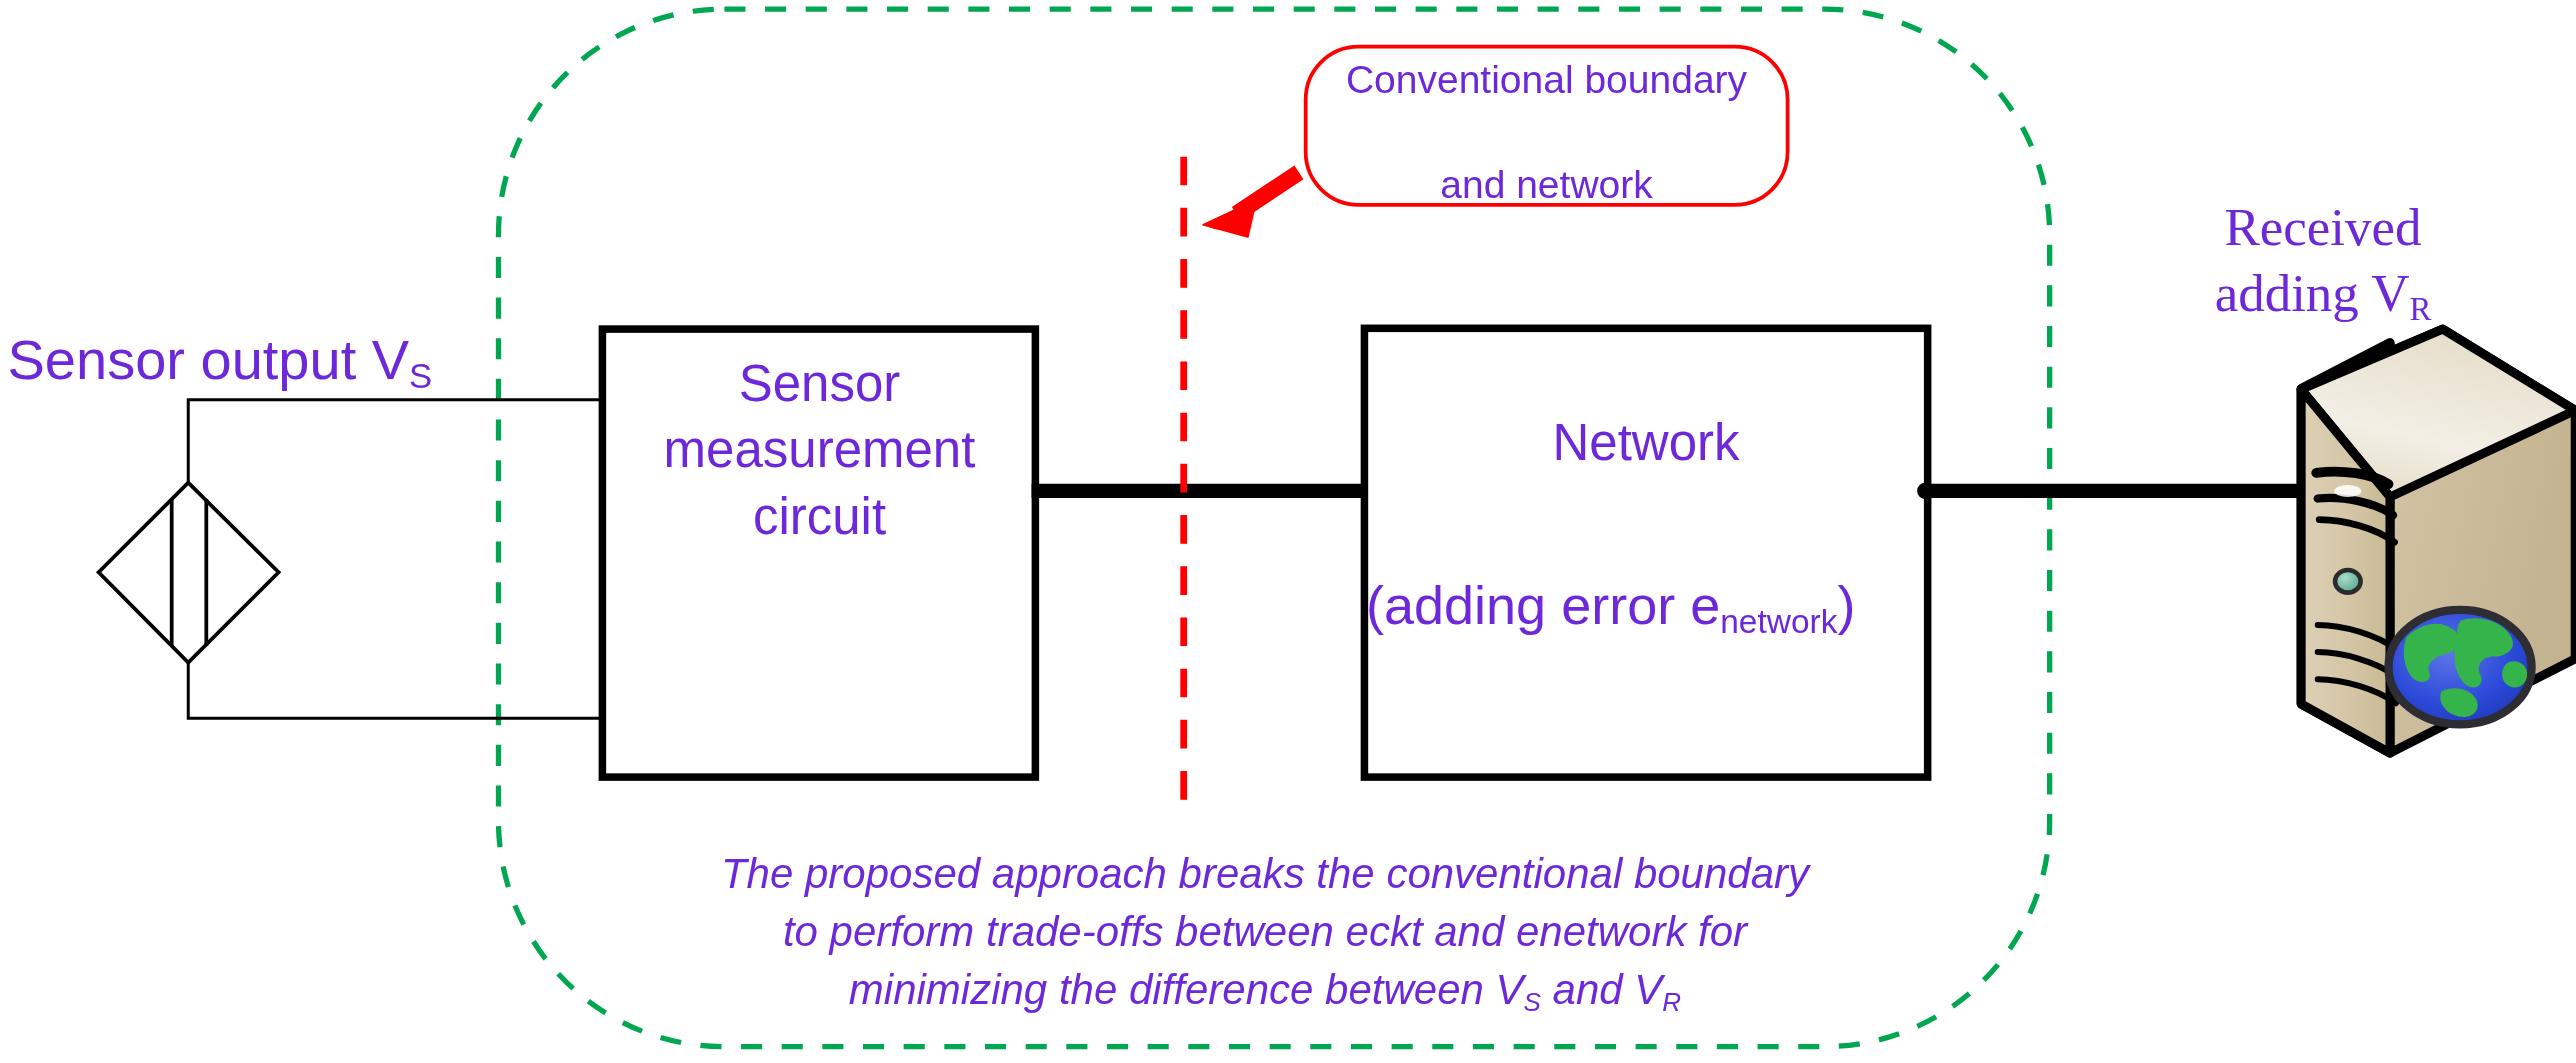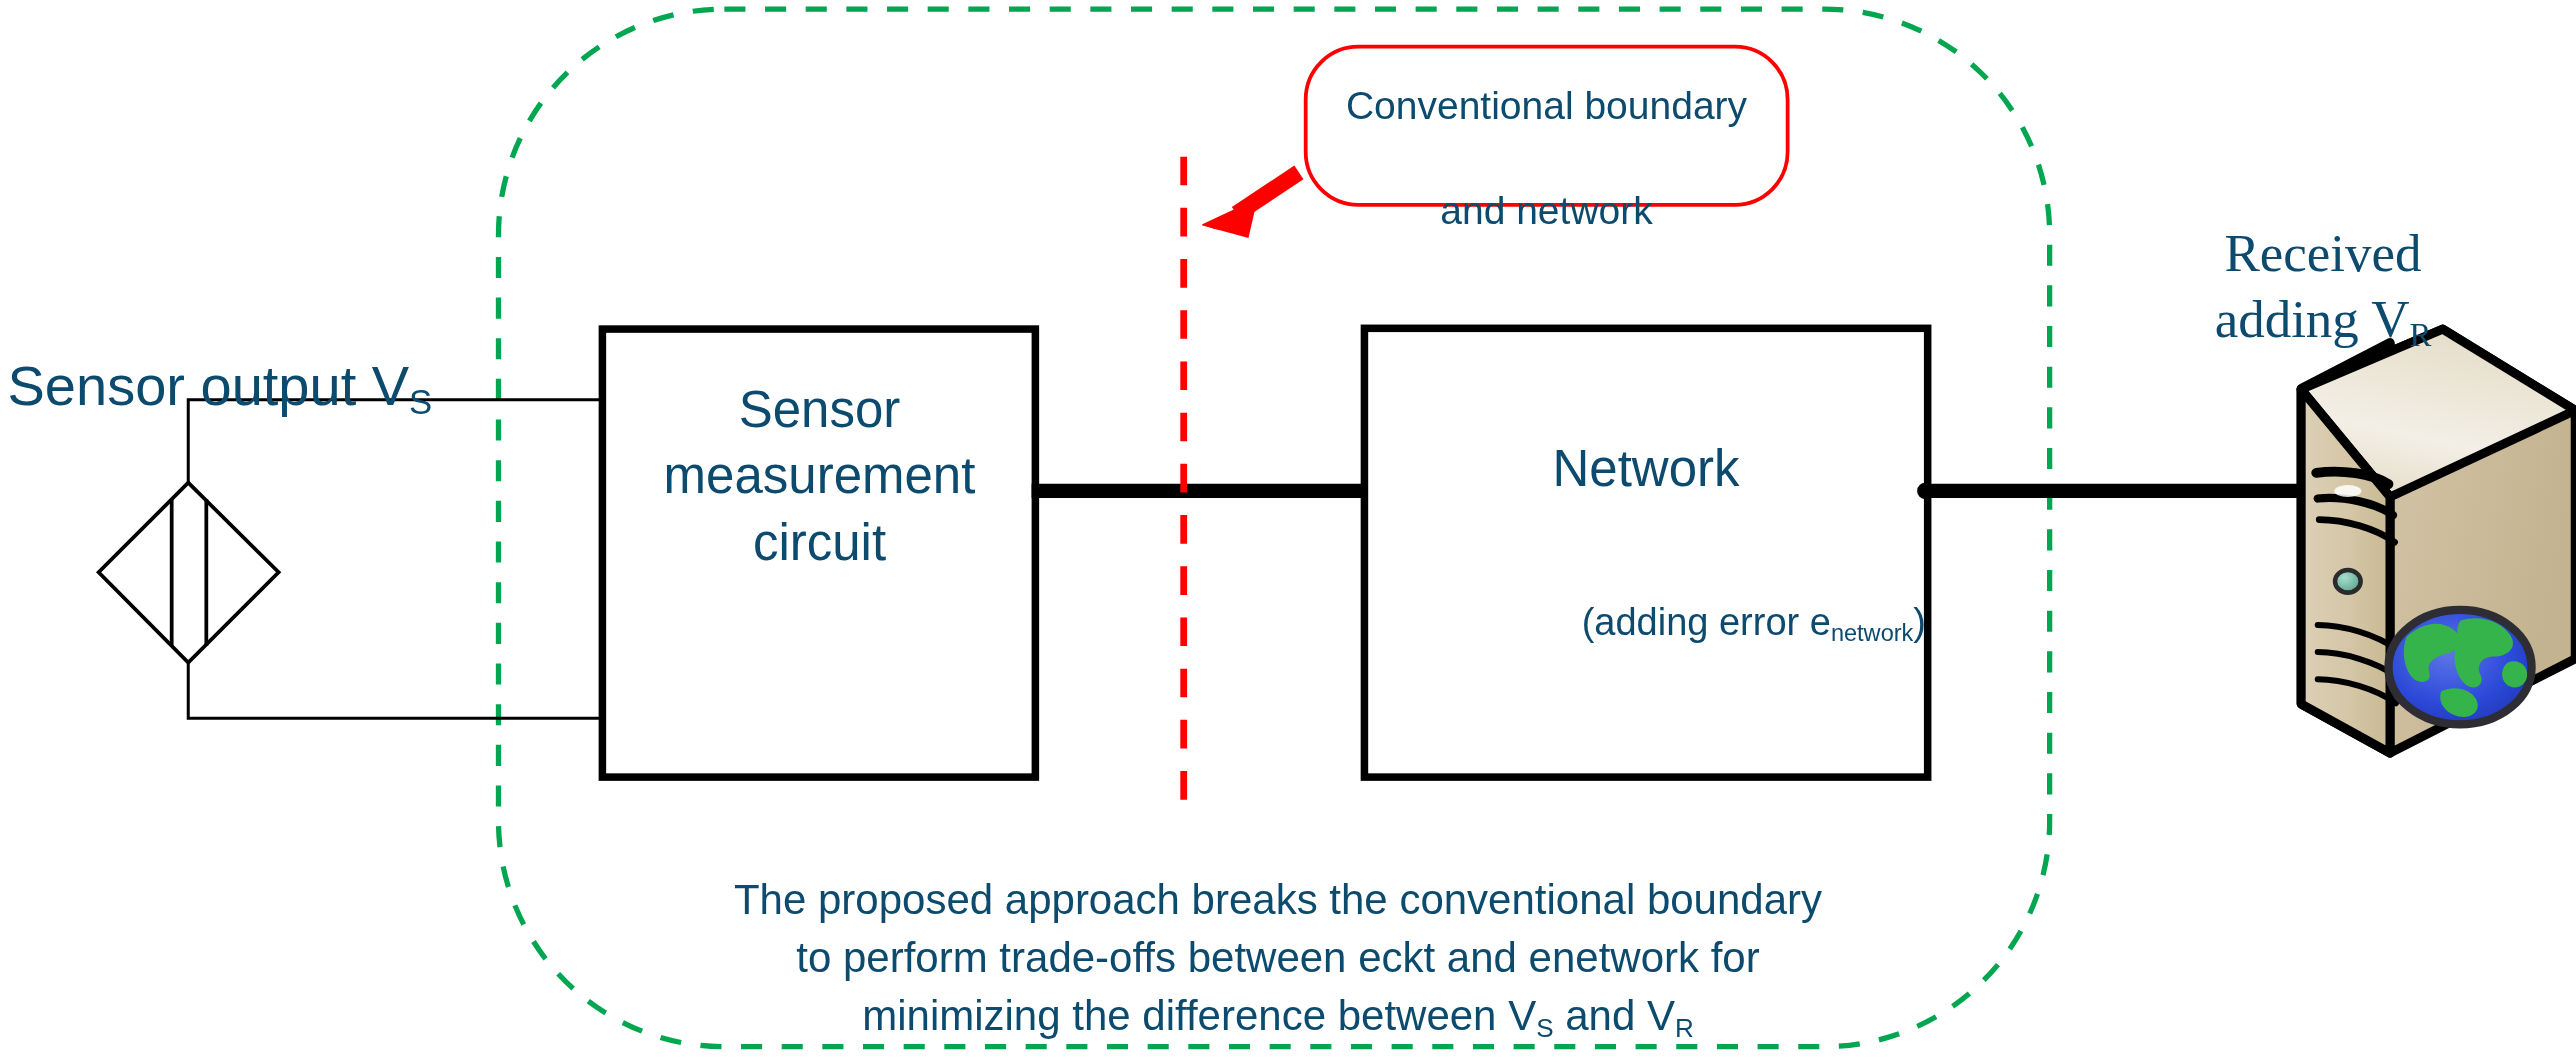"Conventional boundary" .txt { color: #0c4a6e -> #6d28d9; margin-top: 26px -> none }
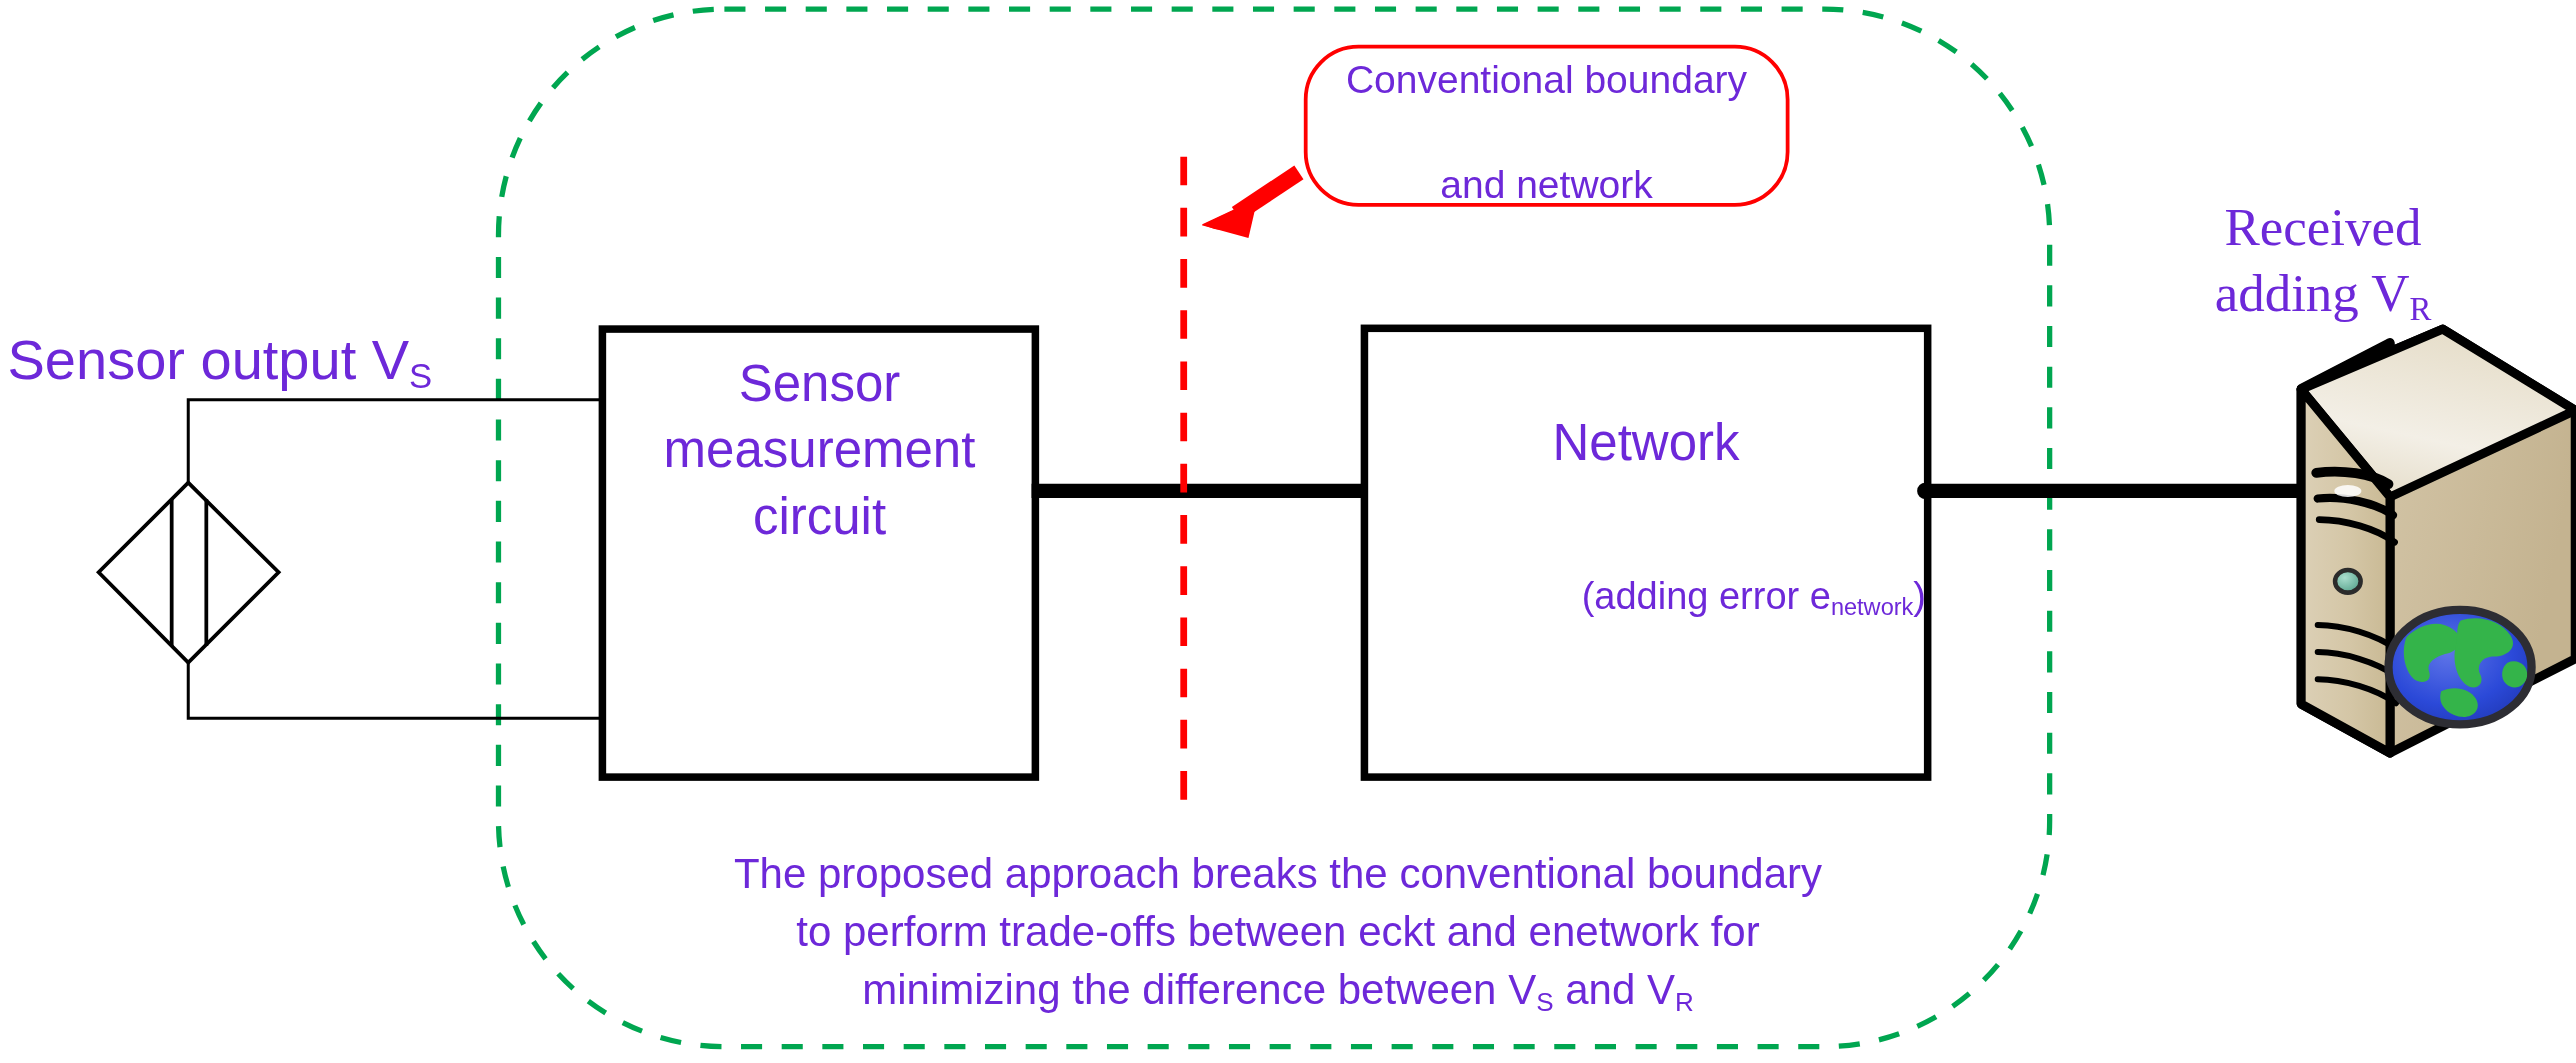"(adding error enetwork)" #network-box-err { font-size: 38px -> 54px; text-align: right -> left }
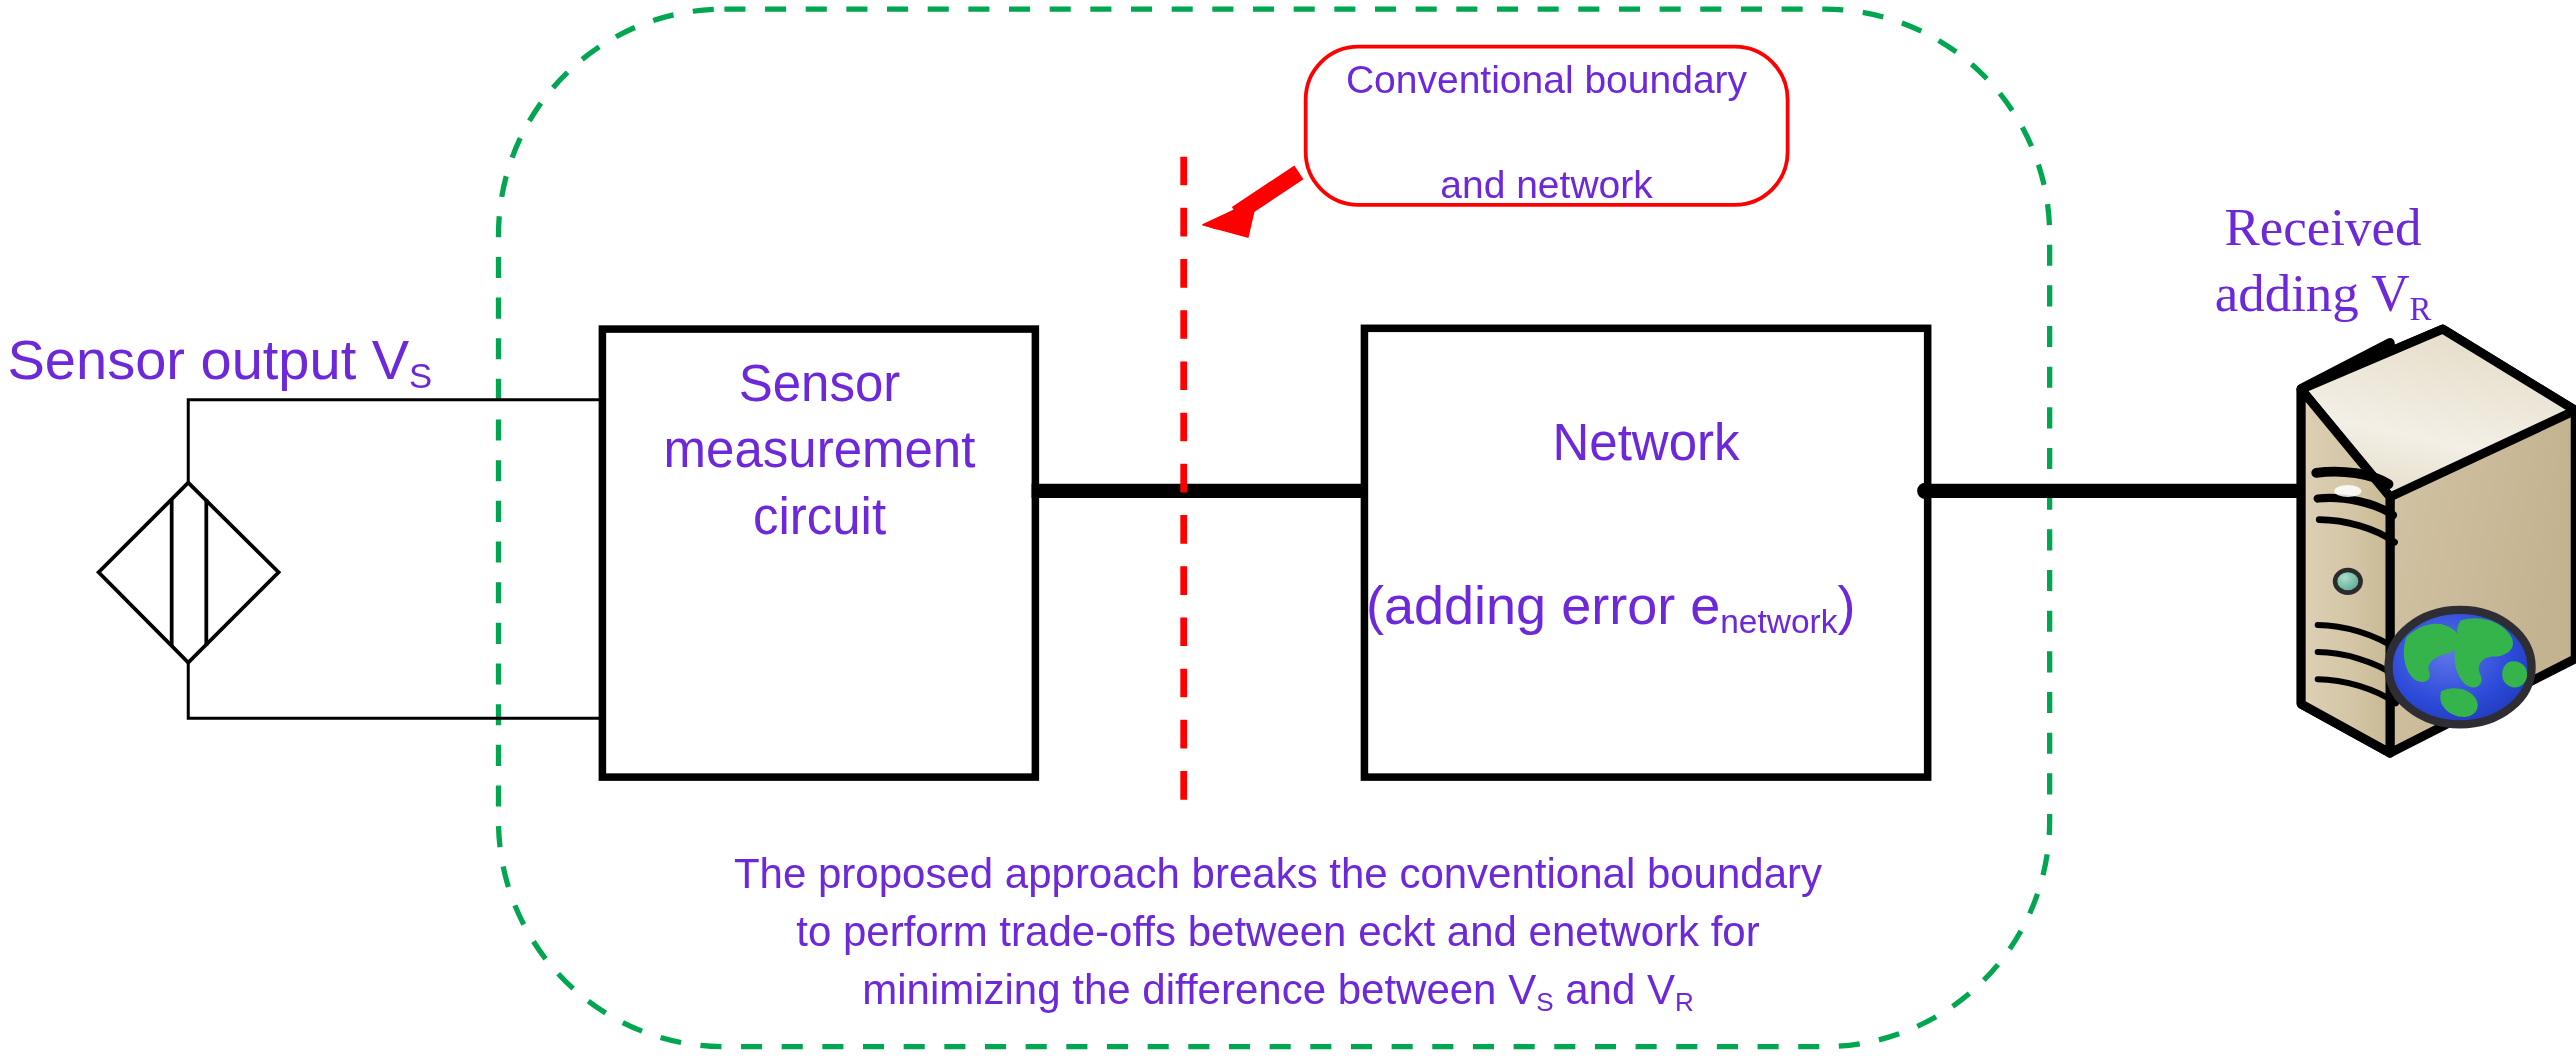"The proposed approach breaks the" #caption { font-style: none -> italic; left: 540px -> 527px }
